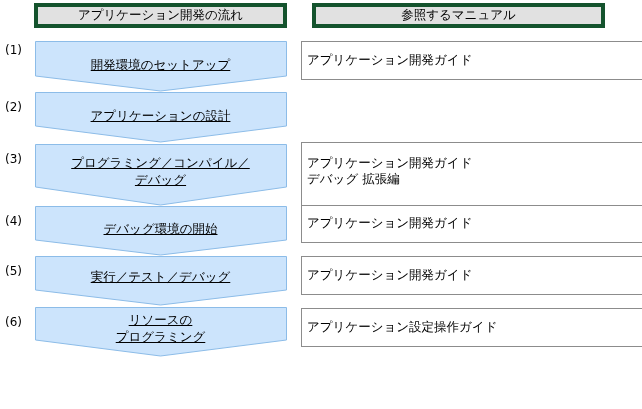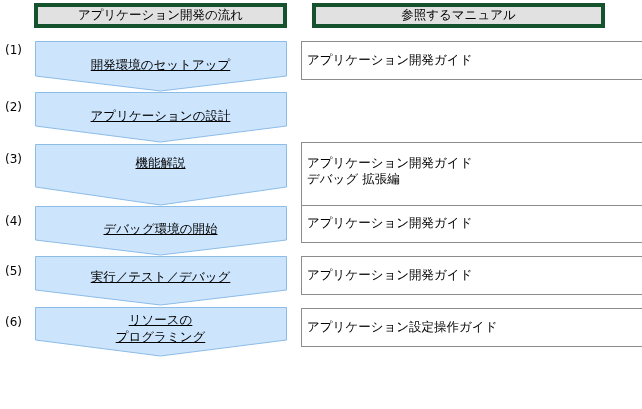"プログラミング／コンパイル／" div { html: none -> <div>プログラミング／コンパイル／</div> }
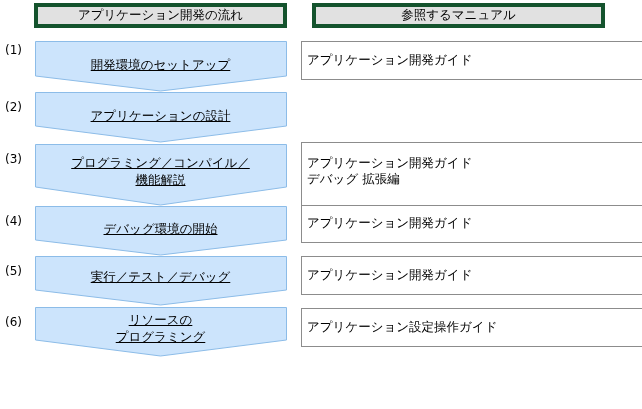"機能解説" div { text: 機能解説 -> デバッグ }
